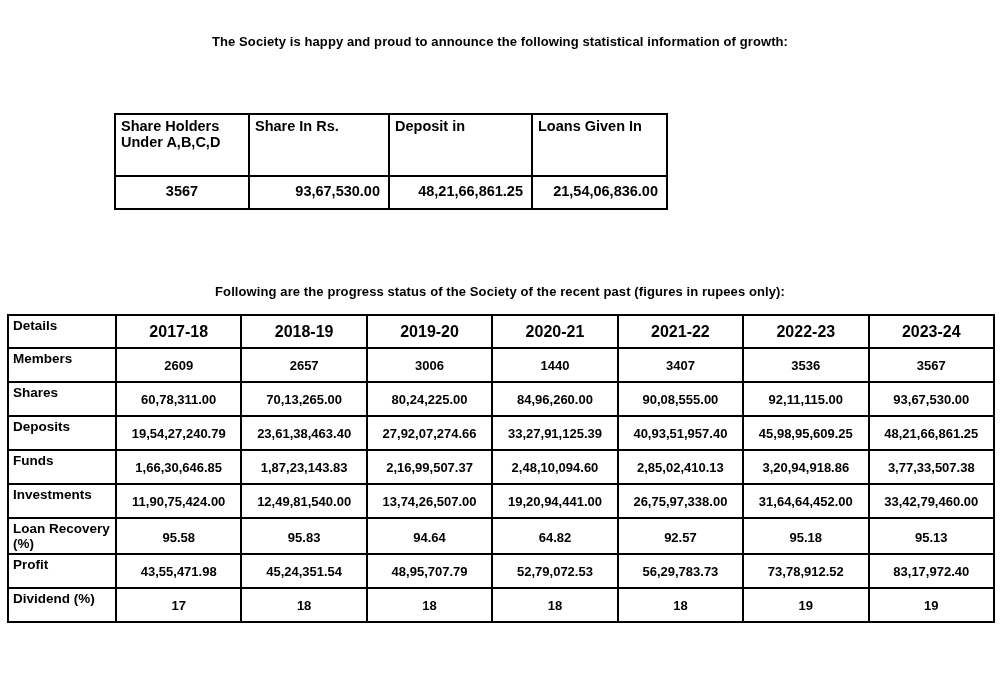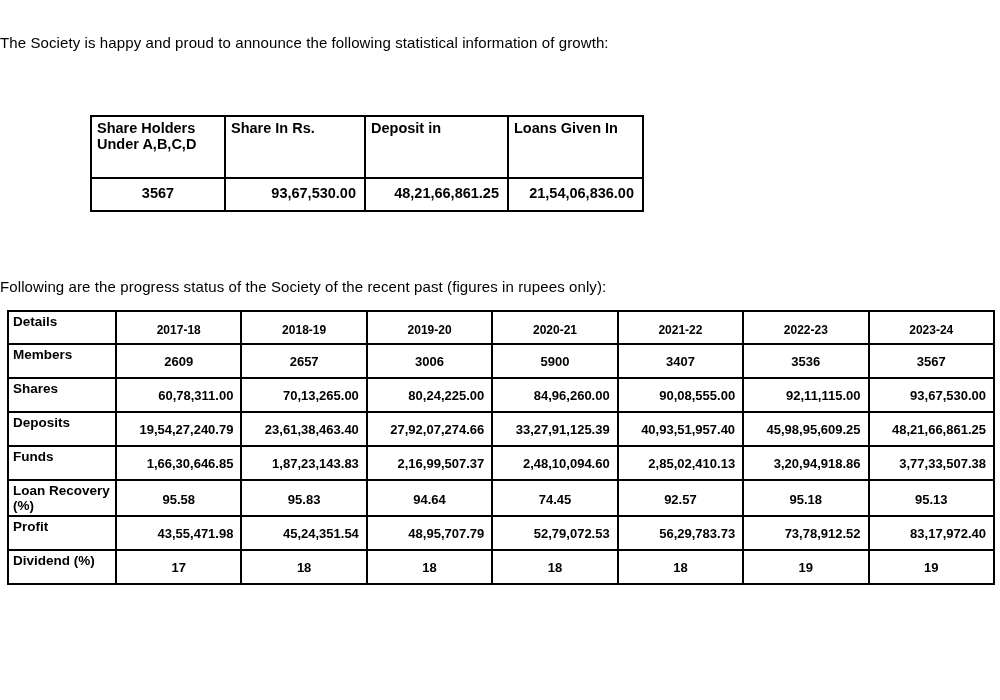"The Society is happy and" .heading { font-size: 15px -> 13px; font-weight: normal -> bold; text-align: none -> center }
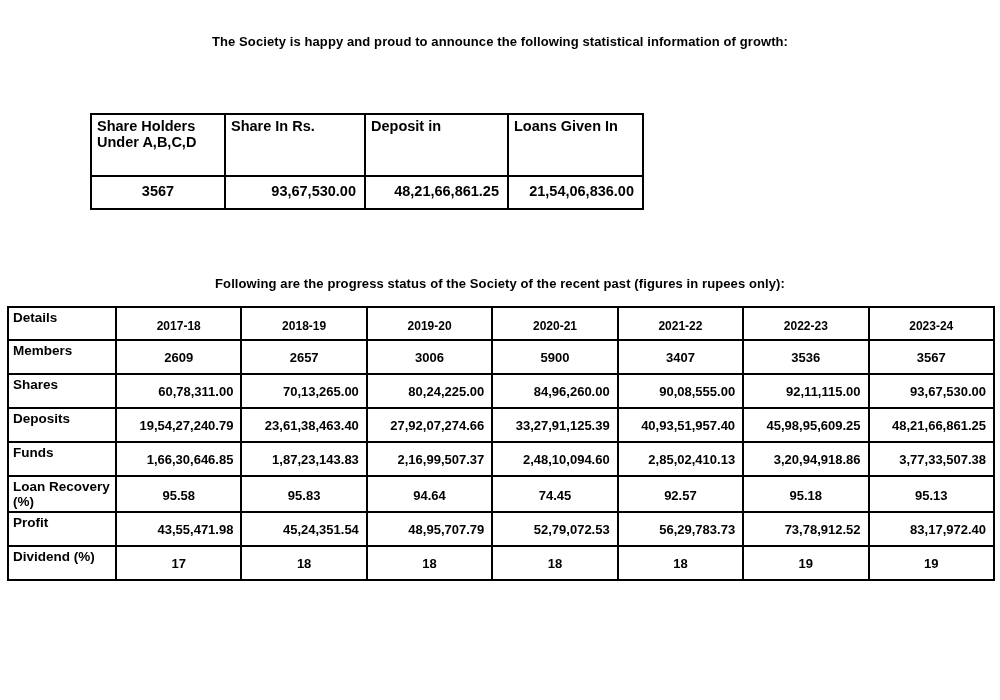"Share Holders Under A,B,C,D" .summary-table { margin: 64px 0 0 90px -> 64px 0 0 114px }
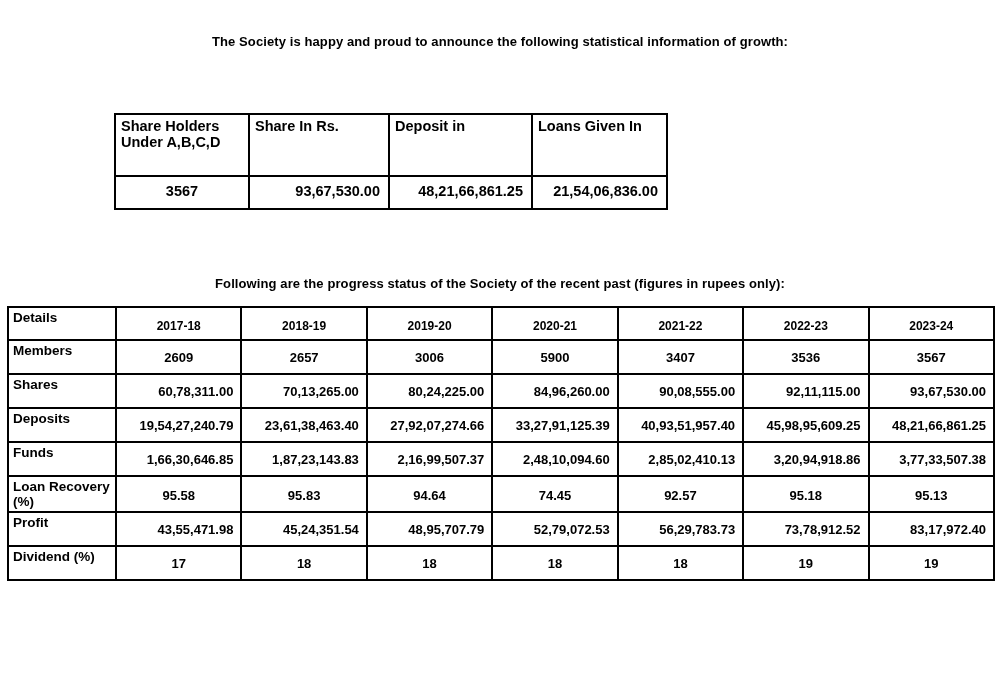"Following are the progress status" #progress-heading { margin: 0 -> 8px }
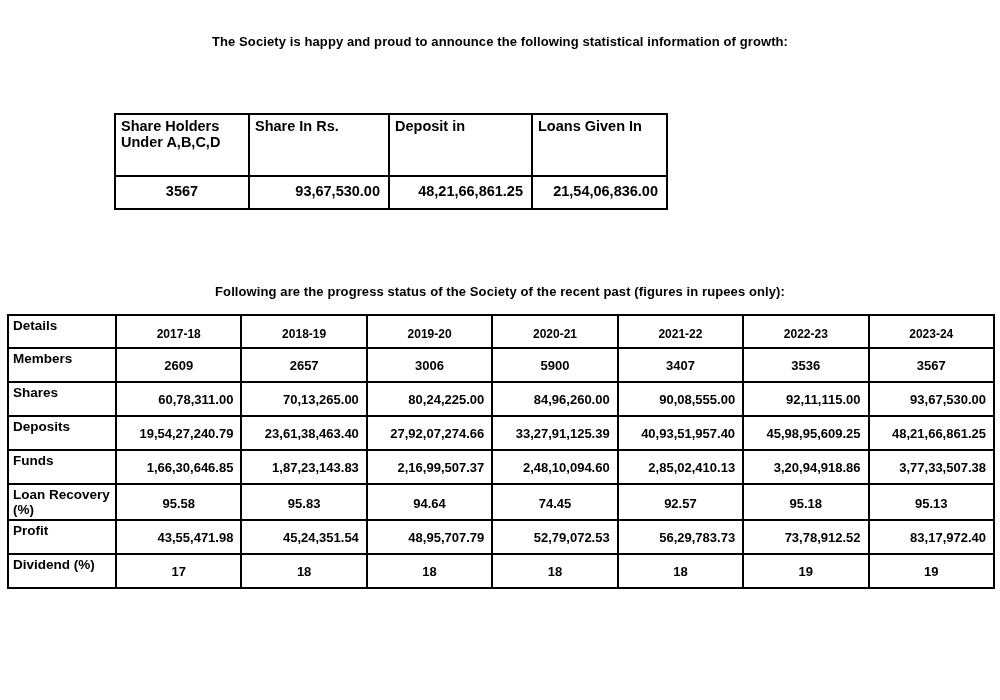"2017-18" .progress-table th.yr { font-size: 12px -> 16px }
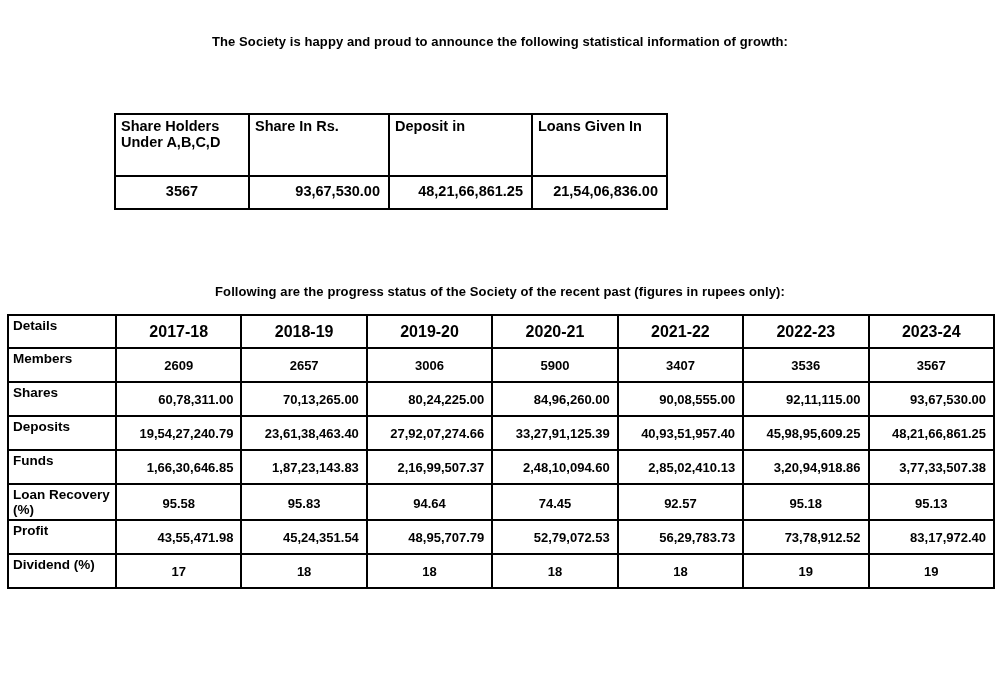"5900" td.ctr { text: 5900 -> 1440 }
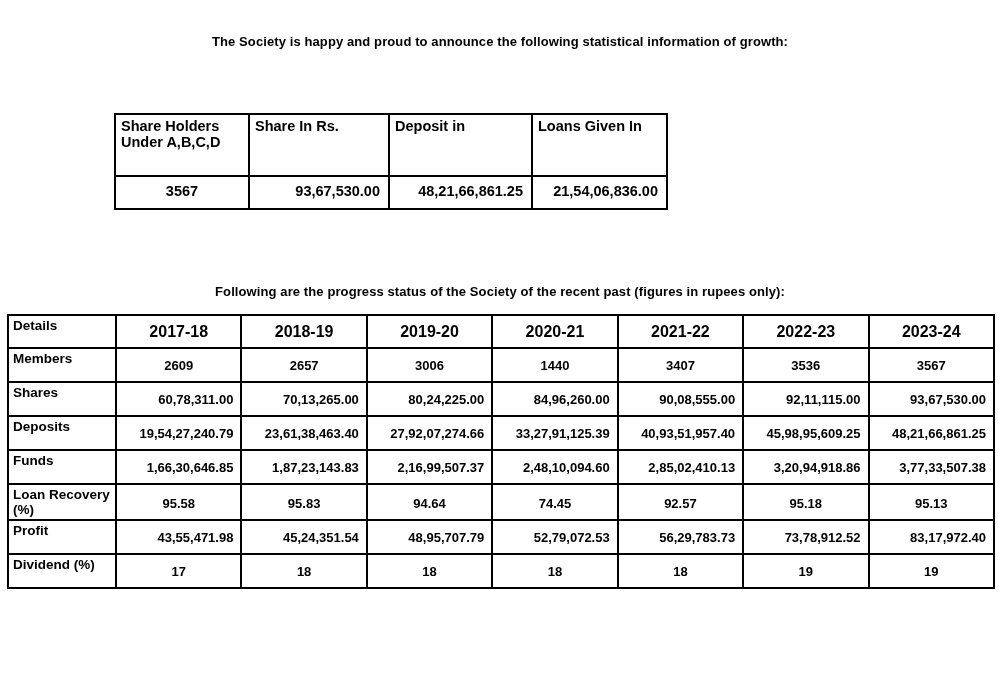"60,78,311.00" .progress-table td.num { text-align: right -> center }
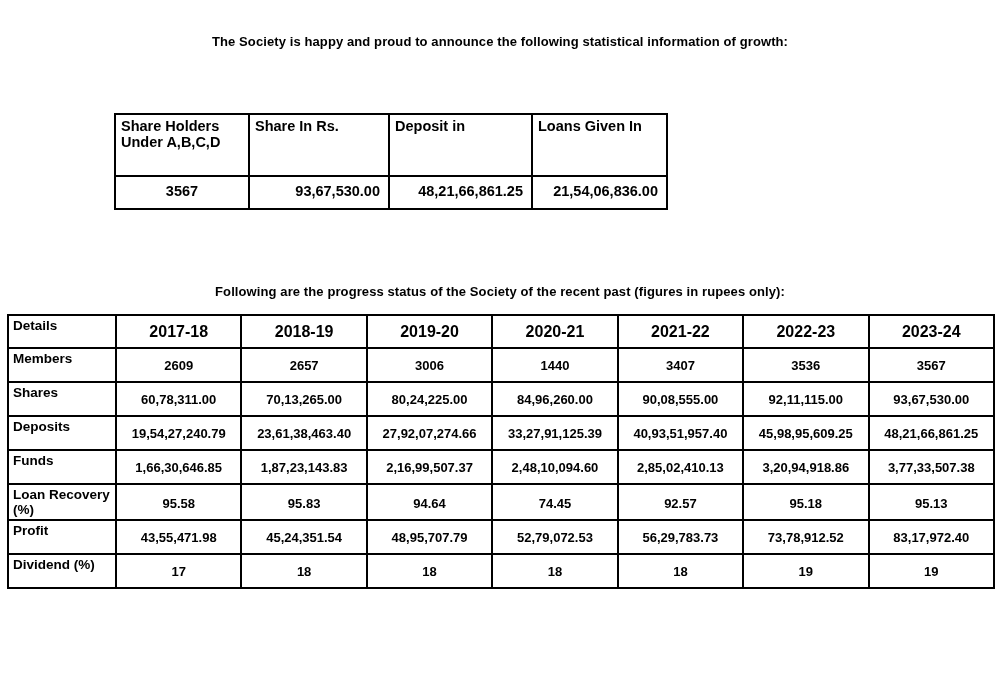"Investments" tr { html: none -> <tr> <th>Investments</th> <td>11,90,75,424.00</td> <td>12,49,81,540.00</td> <td>13,74,26,507.00</td> <td>19,20,94,441.00</td> <td>26,75,97,338.00</td> <td>31,64,64,452.00</td> <td>33,42,79,460.00</td> </tr> }
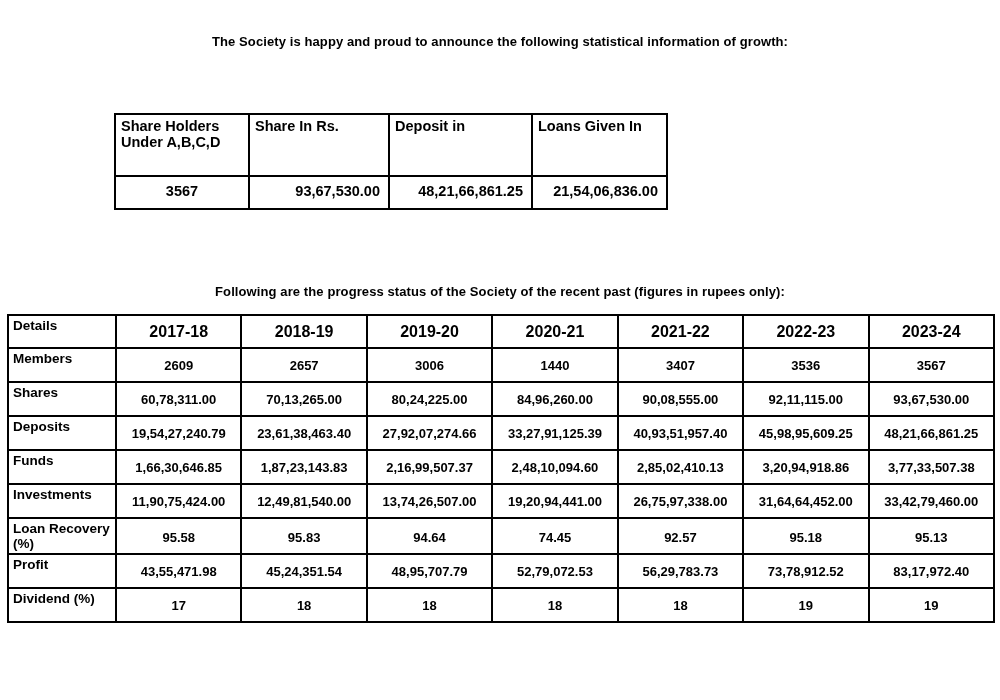"74.45" td.ctr { text: 74.45 -> 64.82 }
